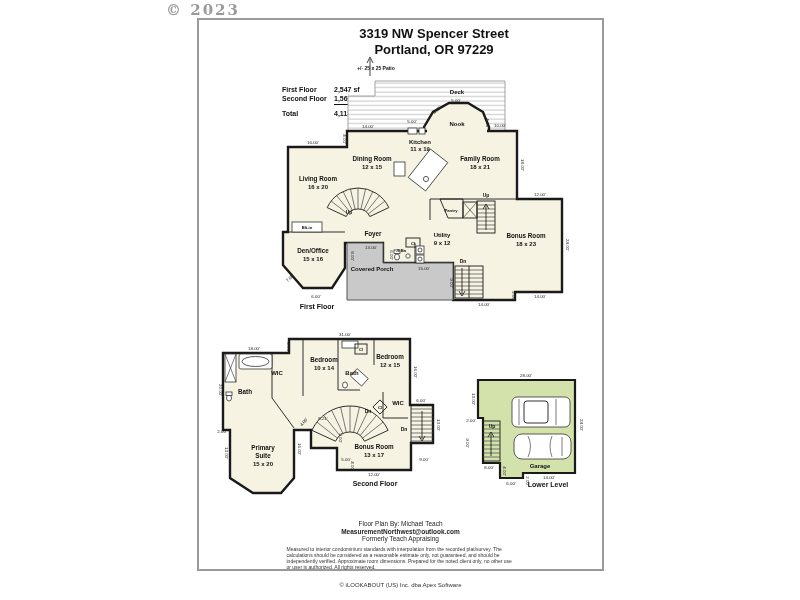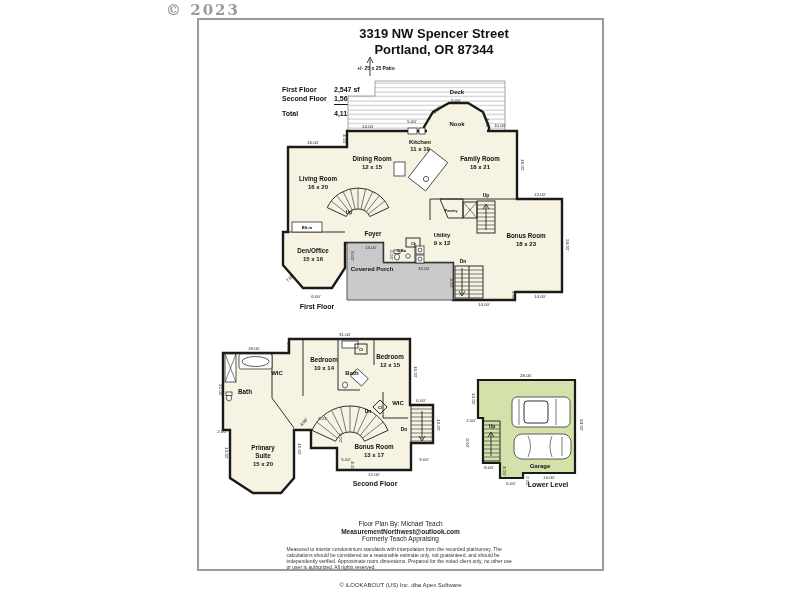"Portland, OR 87344" div { text: 87344 -> 97229 }
